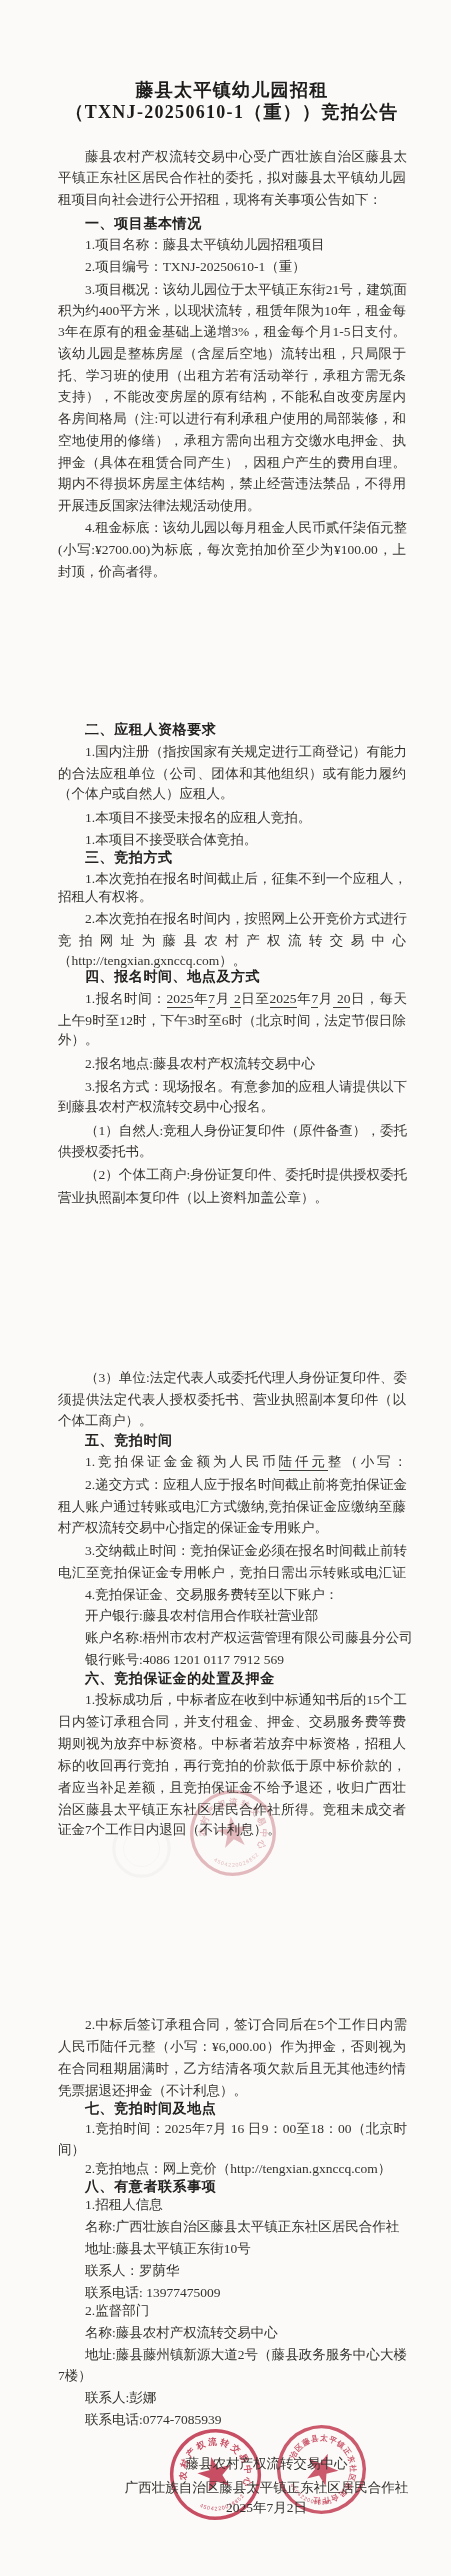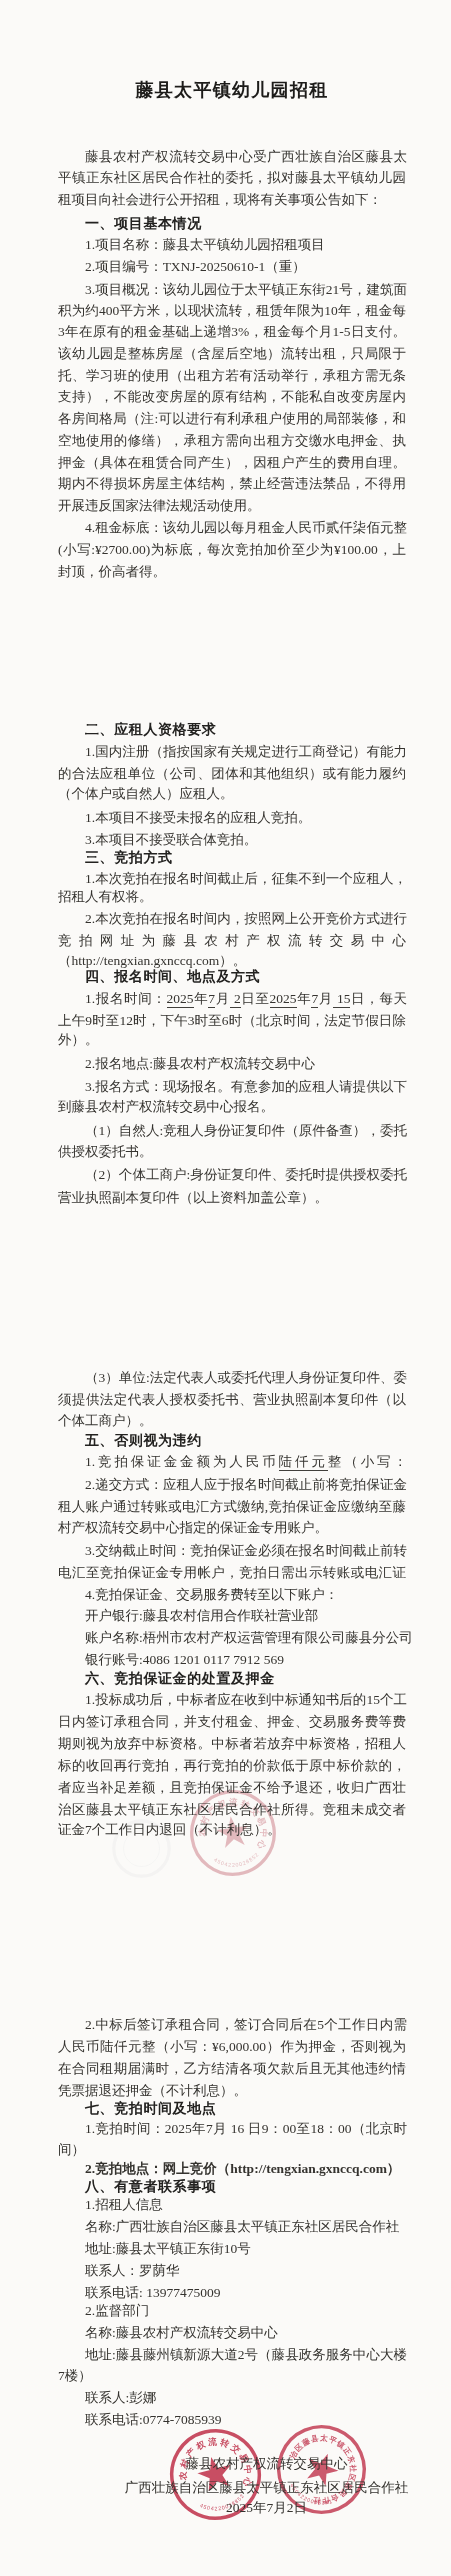"（TXNJ-20250610-1（重））竞拍公告" div.title-line { html: none -> <div>（TXNJ-20250610-1（重））竞拍公告</div> }
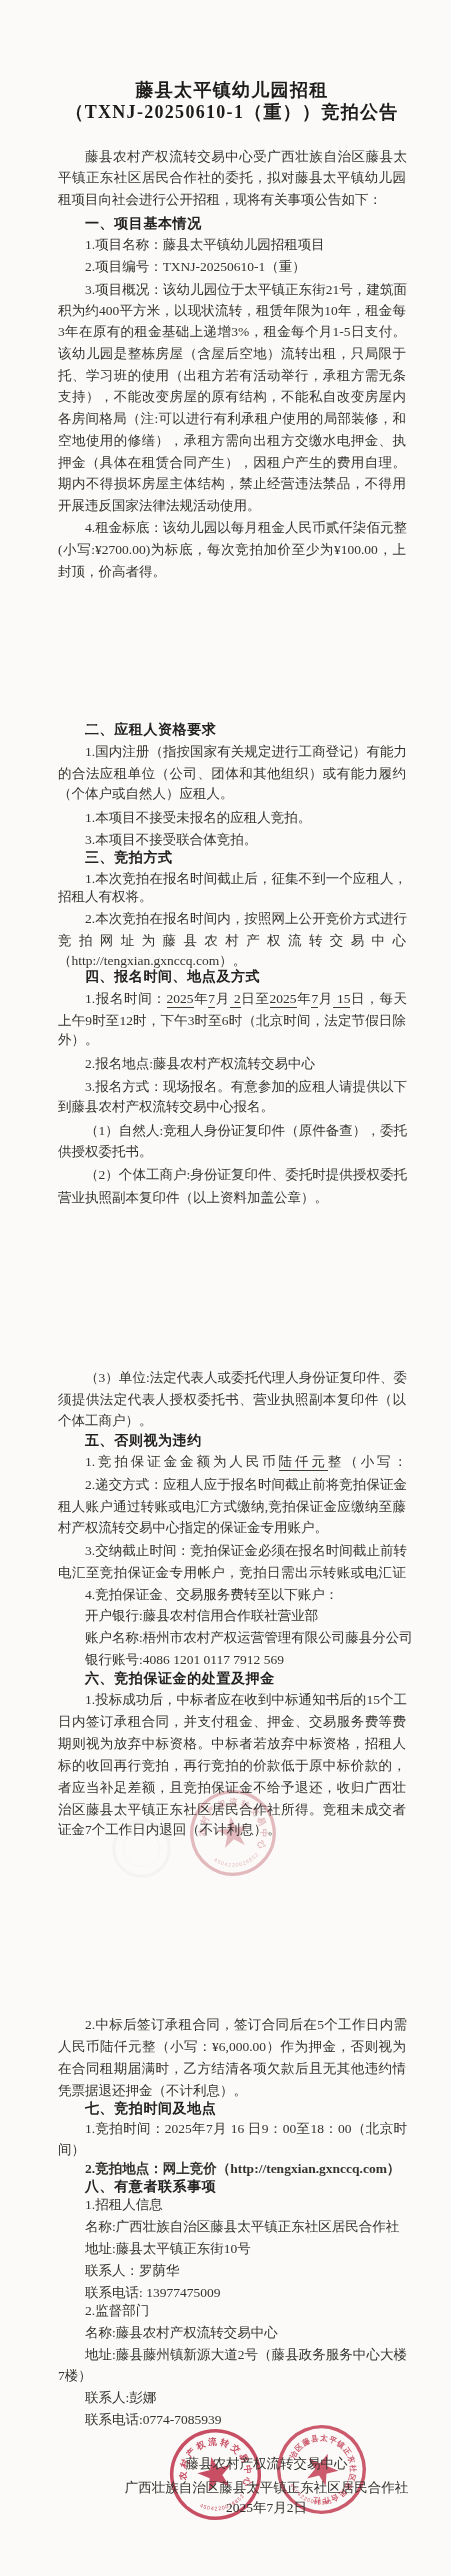"3.本项目不接受联合体竞拍。" span { text: 3 -> 1 }
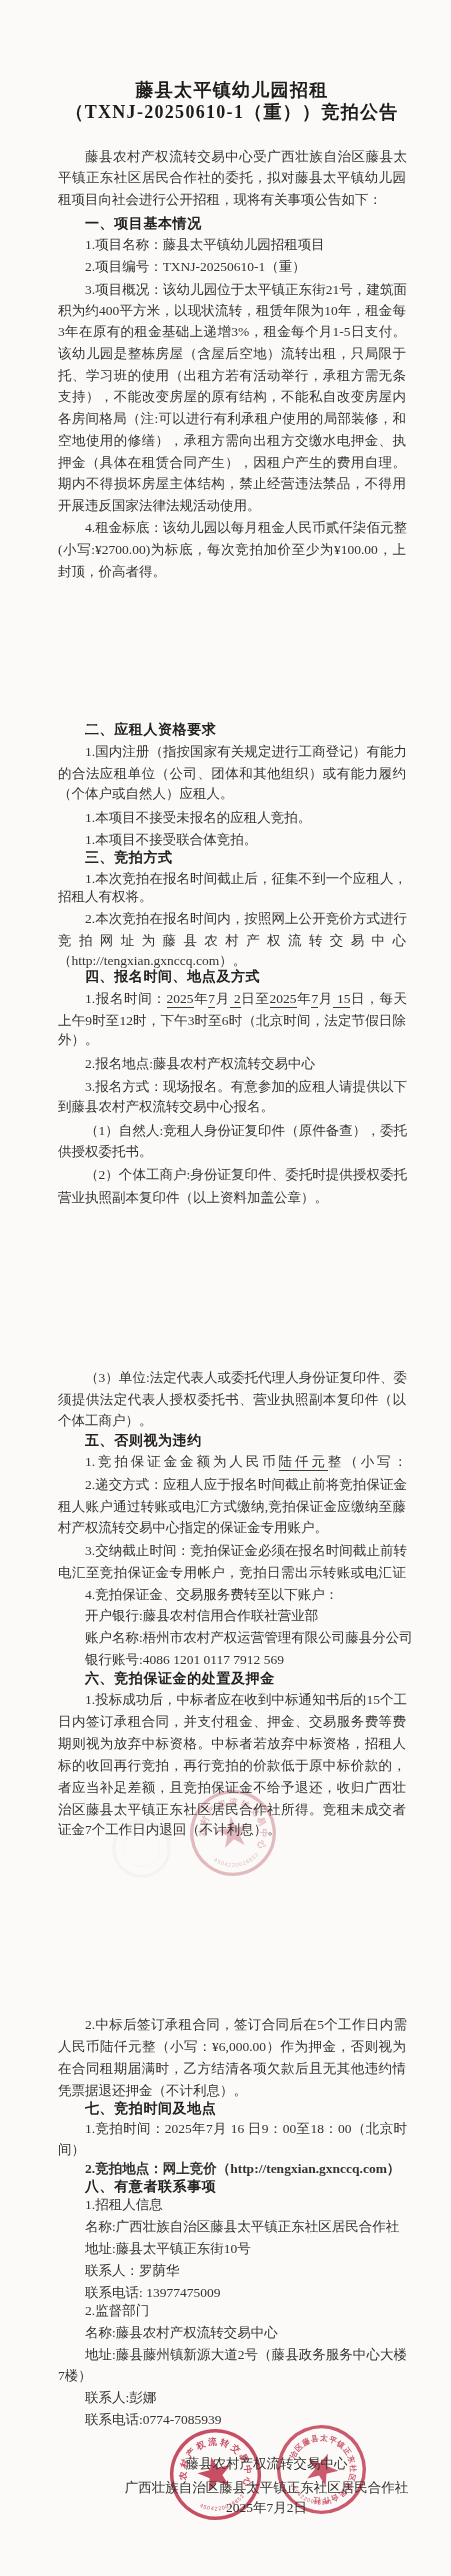"15" span.u { text: 15 -> 20 }
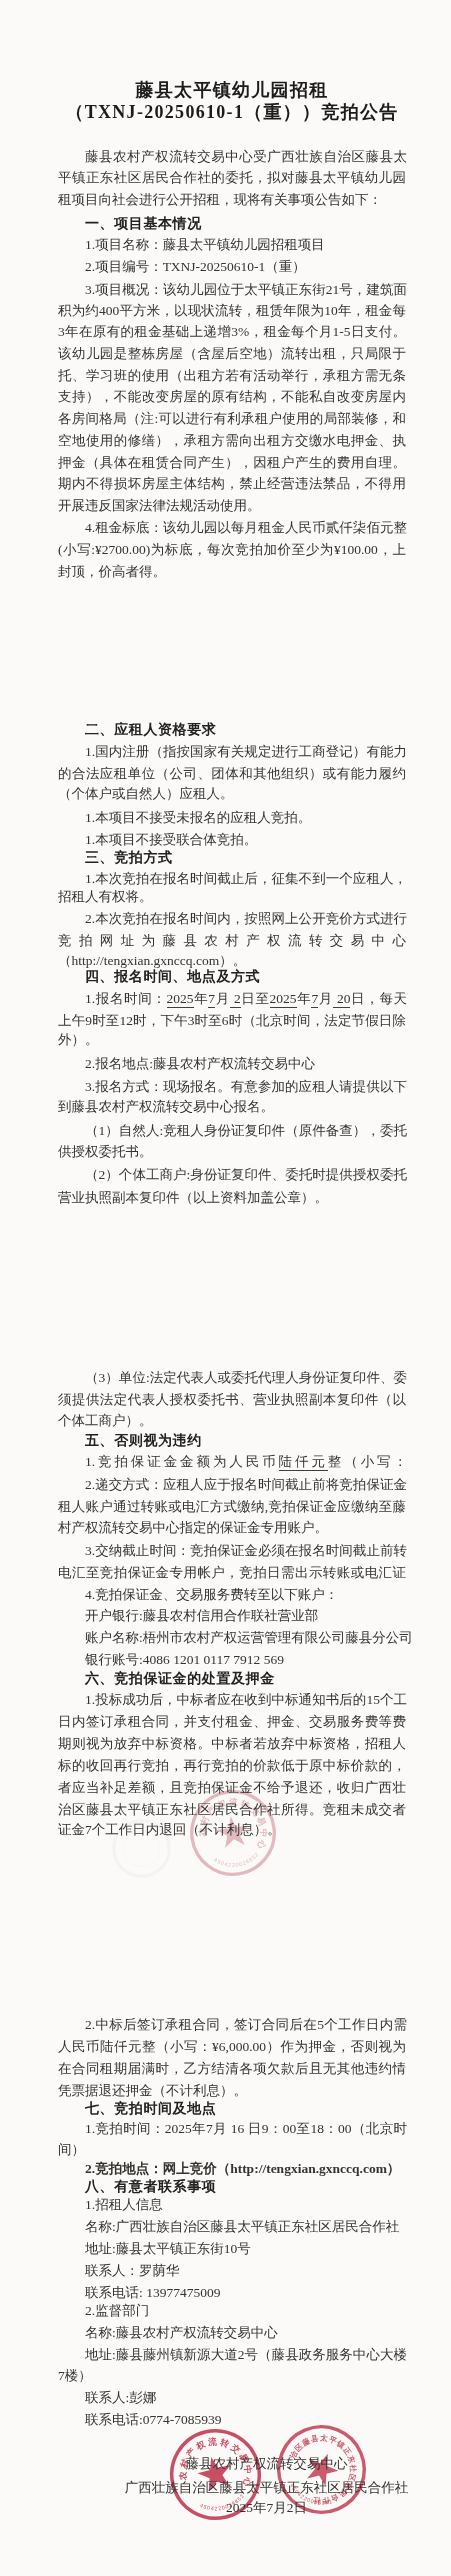"五、否则视为违约" span { text: 否则视为违约 -> 竞拍时间 }
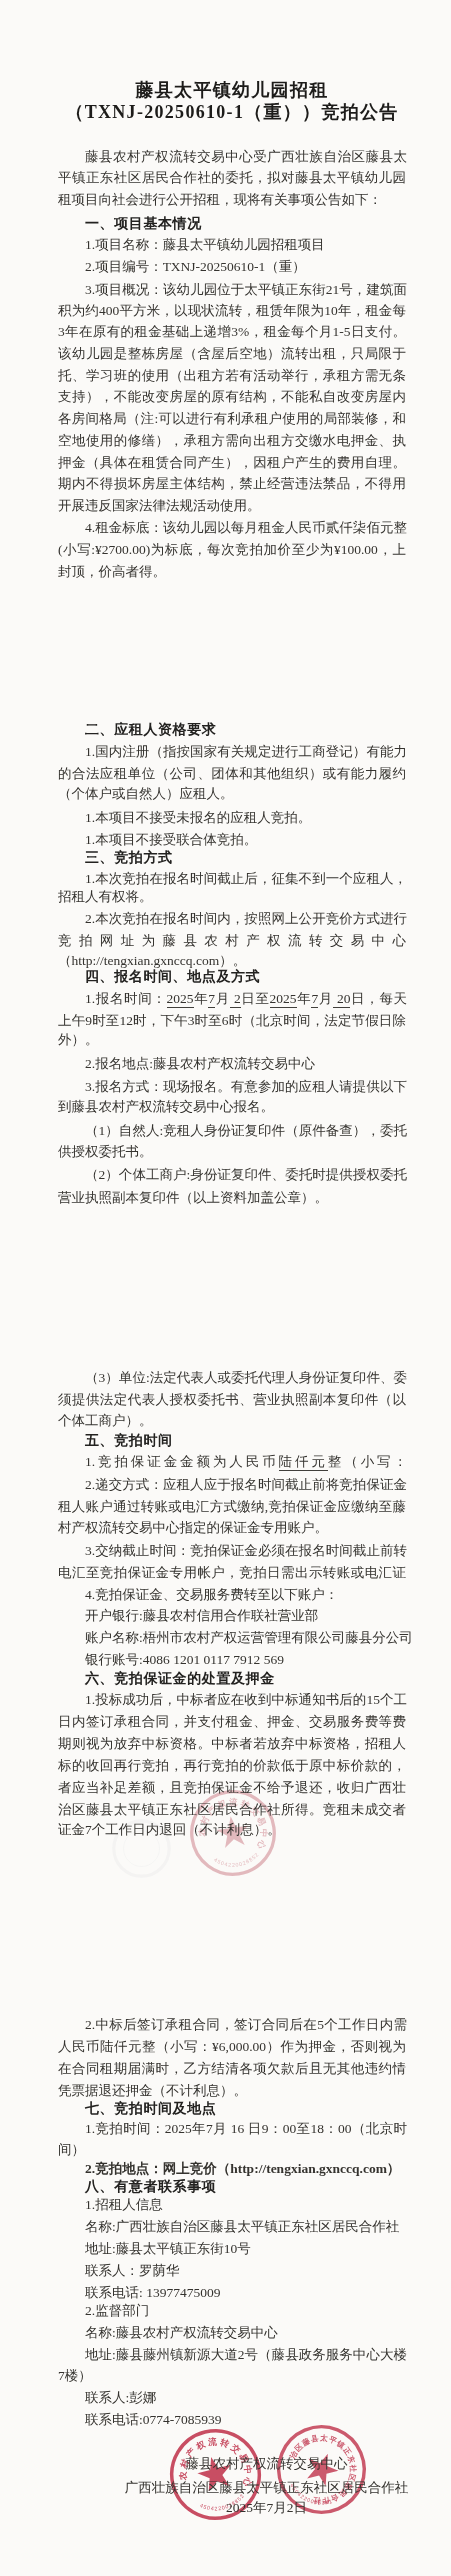"2.竞拍地点：网上竞价（http://tengxian.gxnccq.com）" div.line { font-weight: bold -> none }
